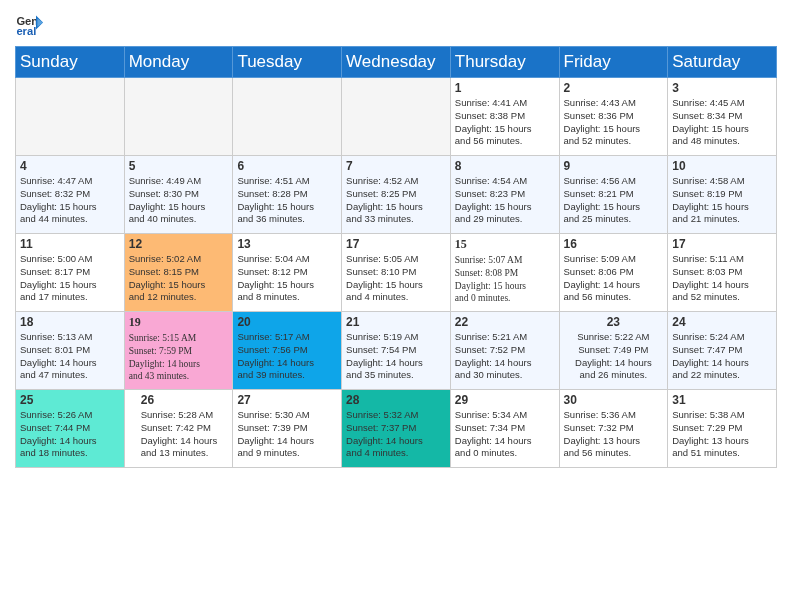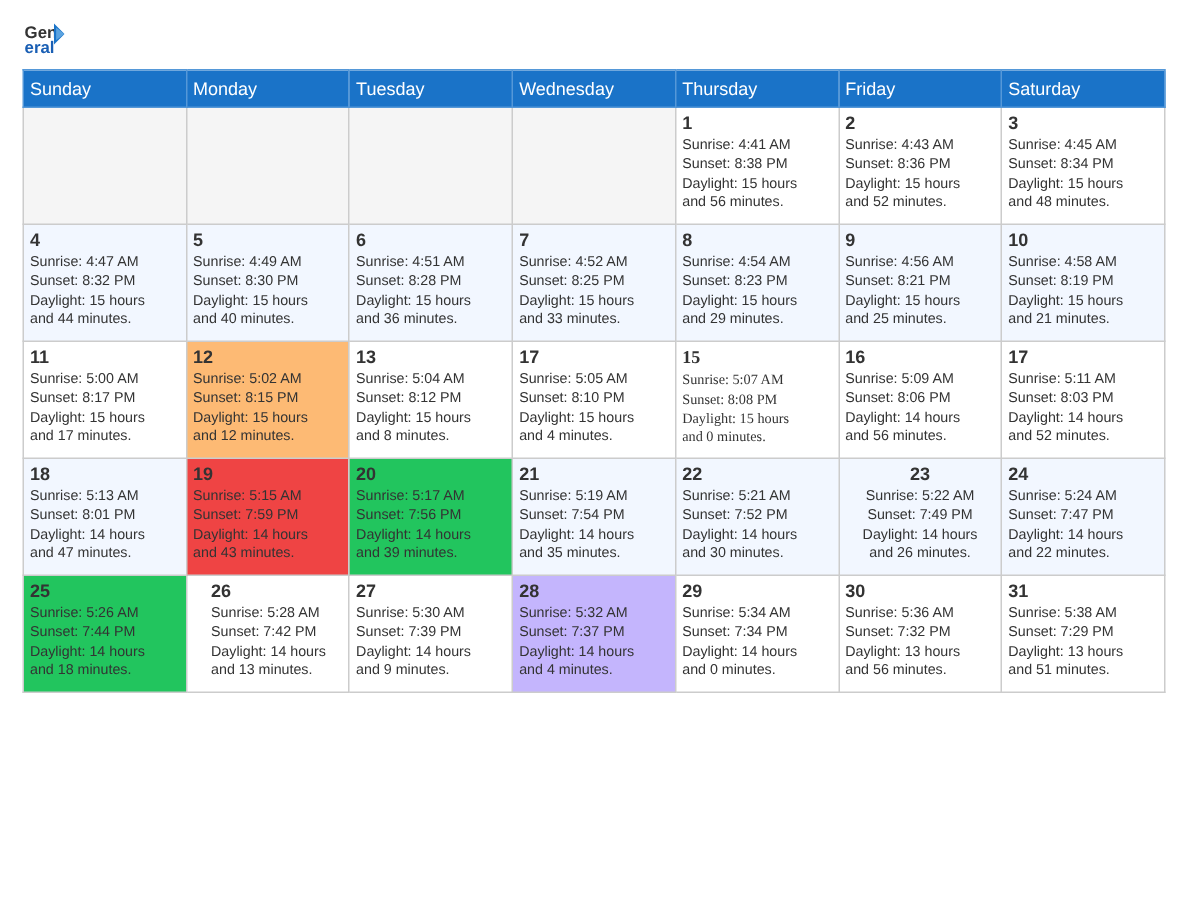"Sunday" .calendar th { font-size: 12px -> 17px }
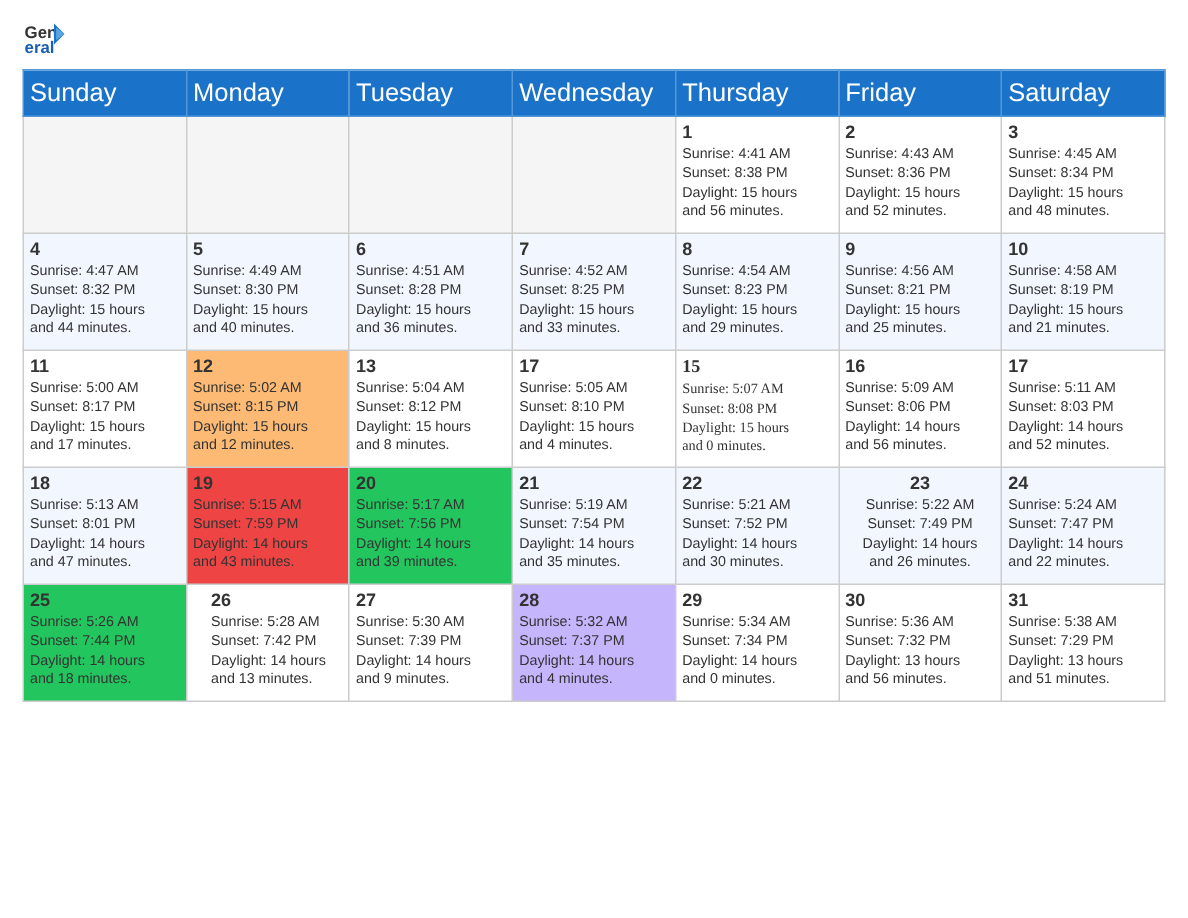"19" td { background: #ef4444 -> #f9a8d4; font-family: none -> Liberation Serif, serif }
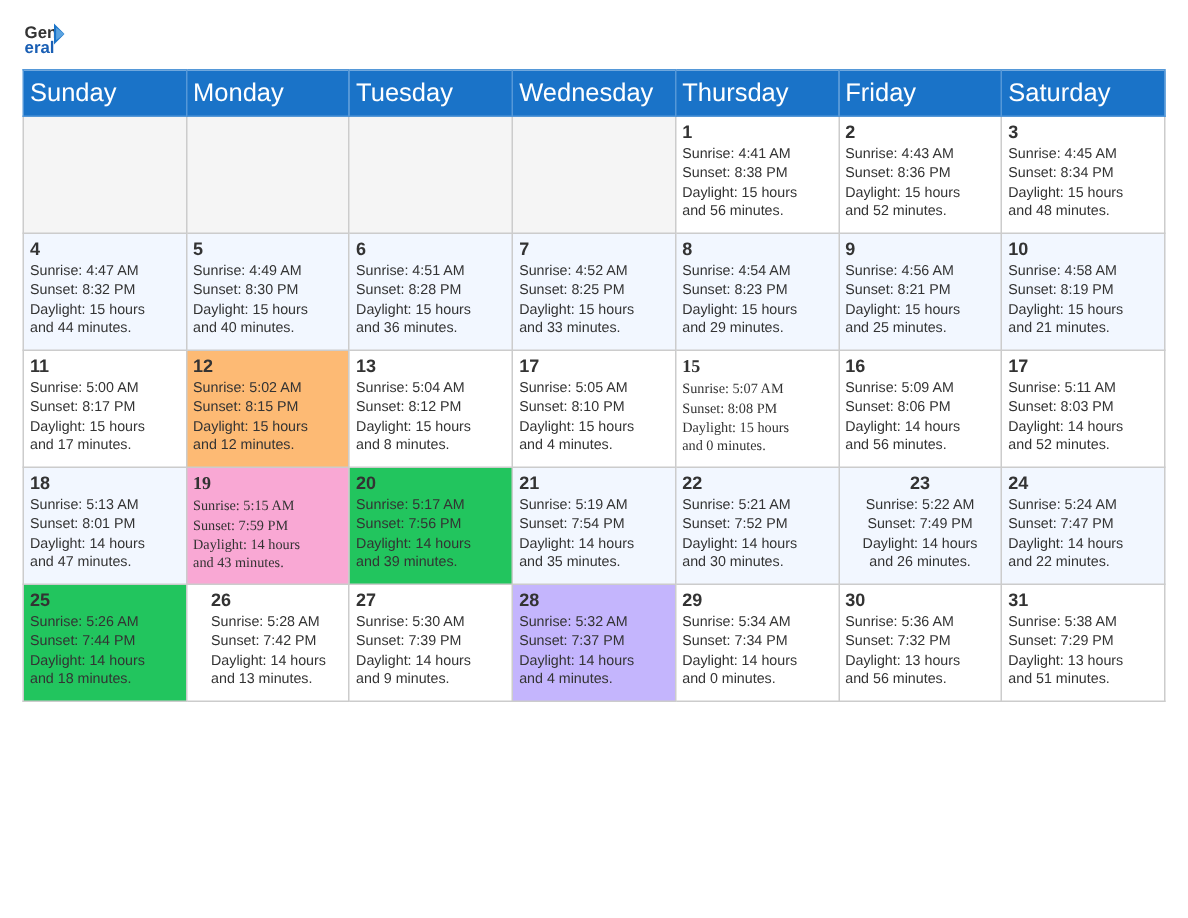"20" td { background: #22c55e -> #0ea5e9 }
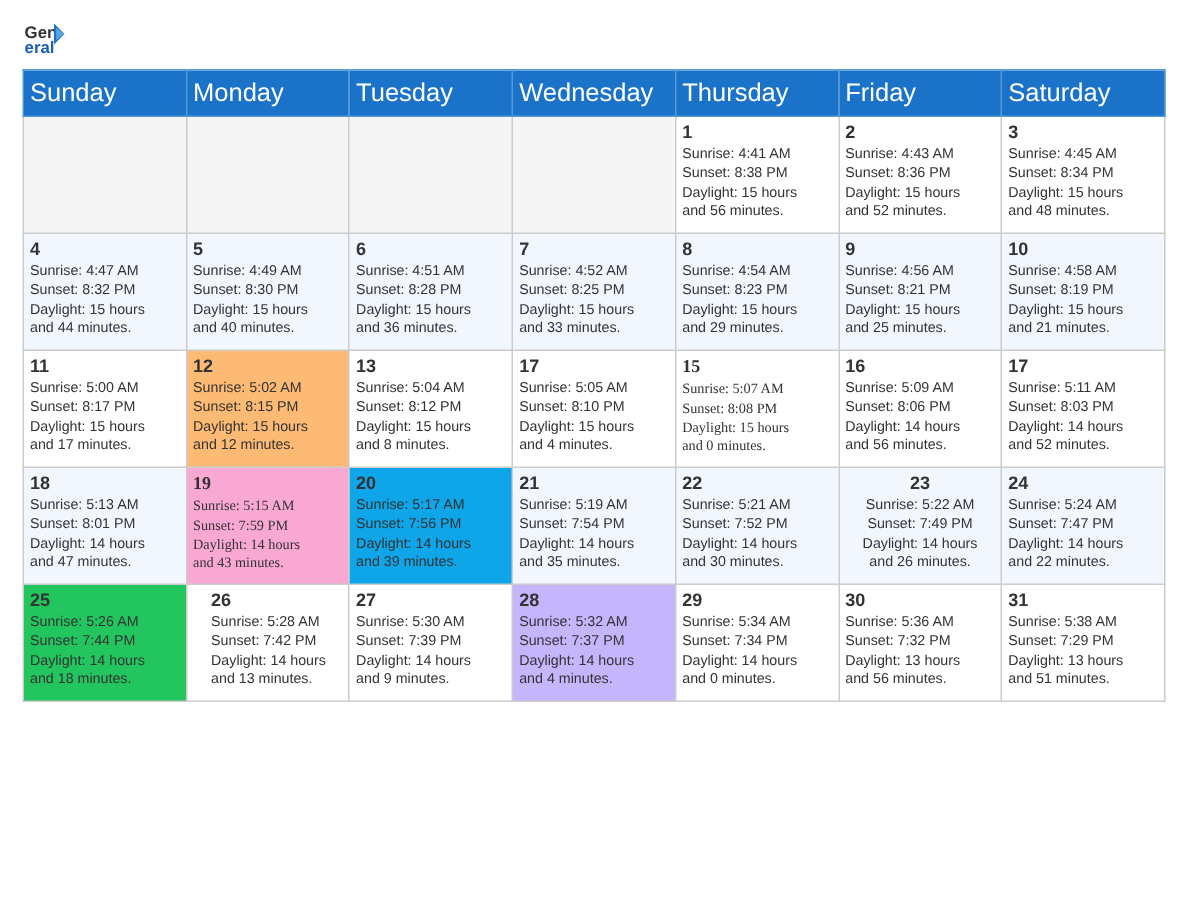"25" td { background: #22c55e -> #5eead4 }
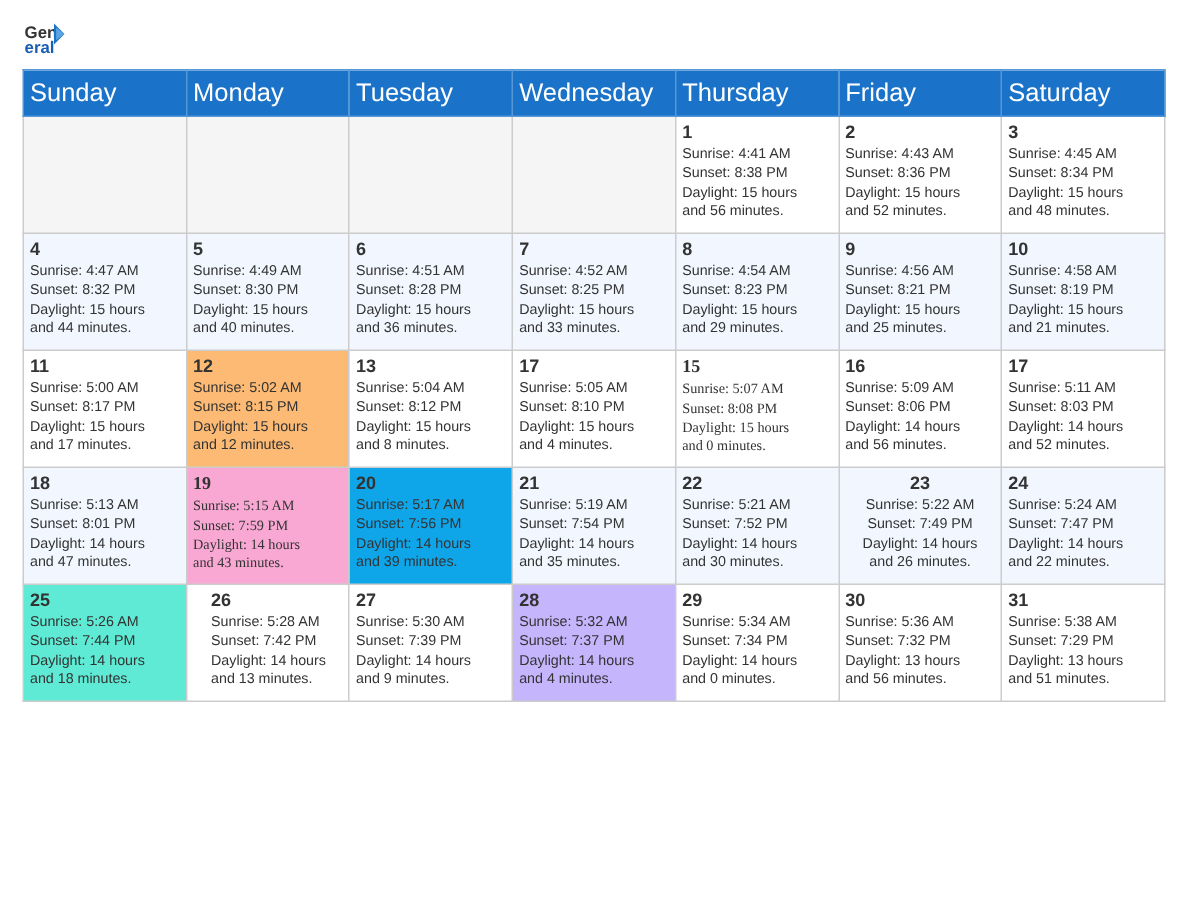"28" td { background: #c4b5fd -> #14b8a6 }
